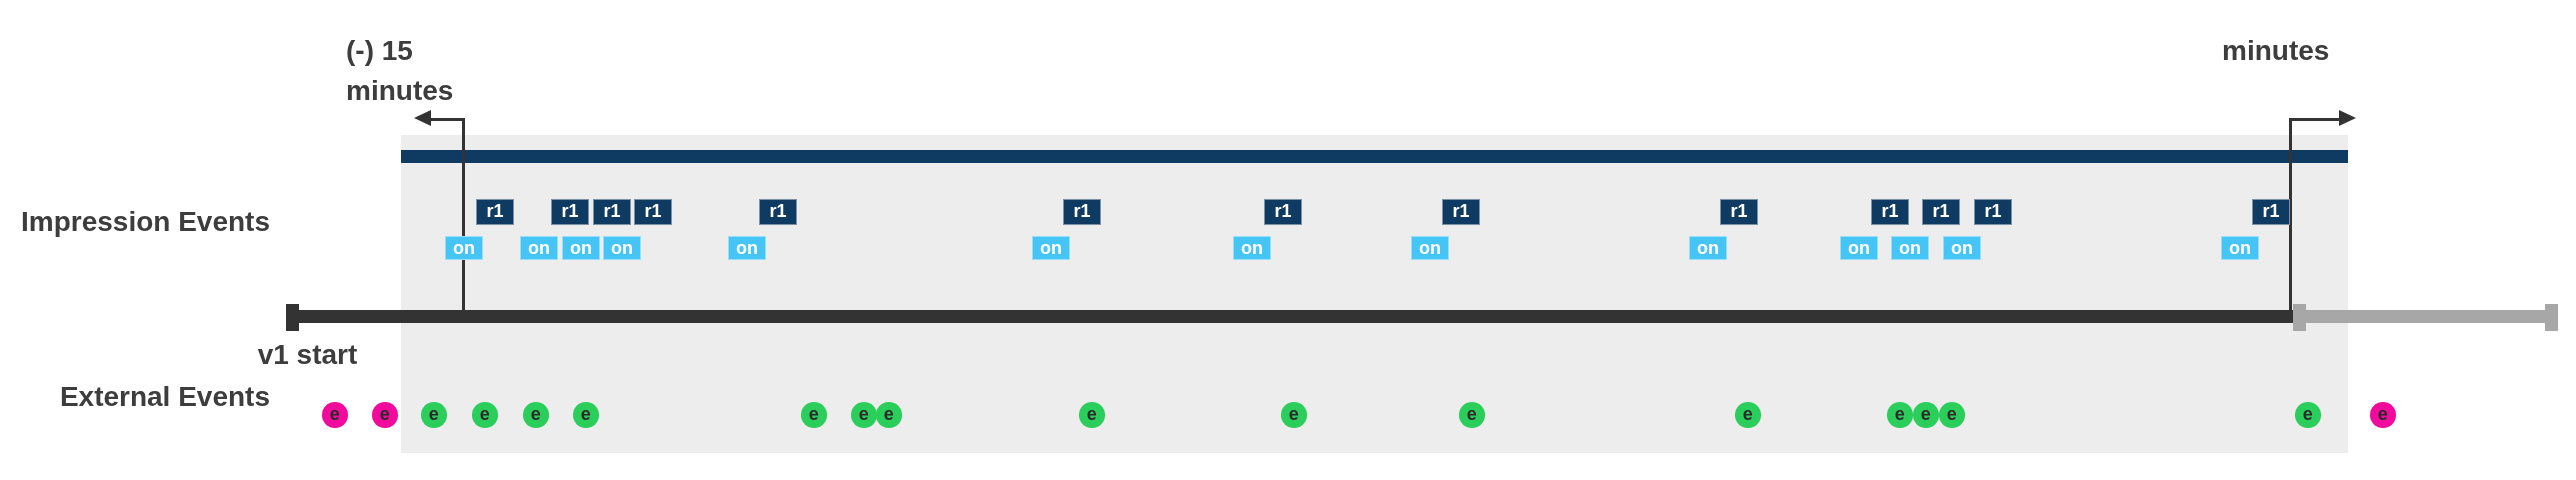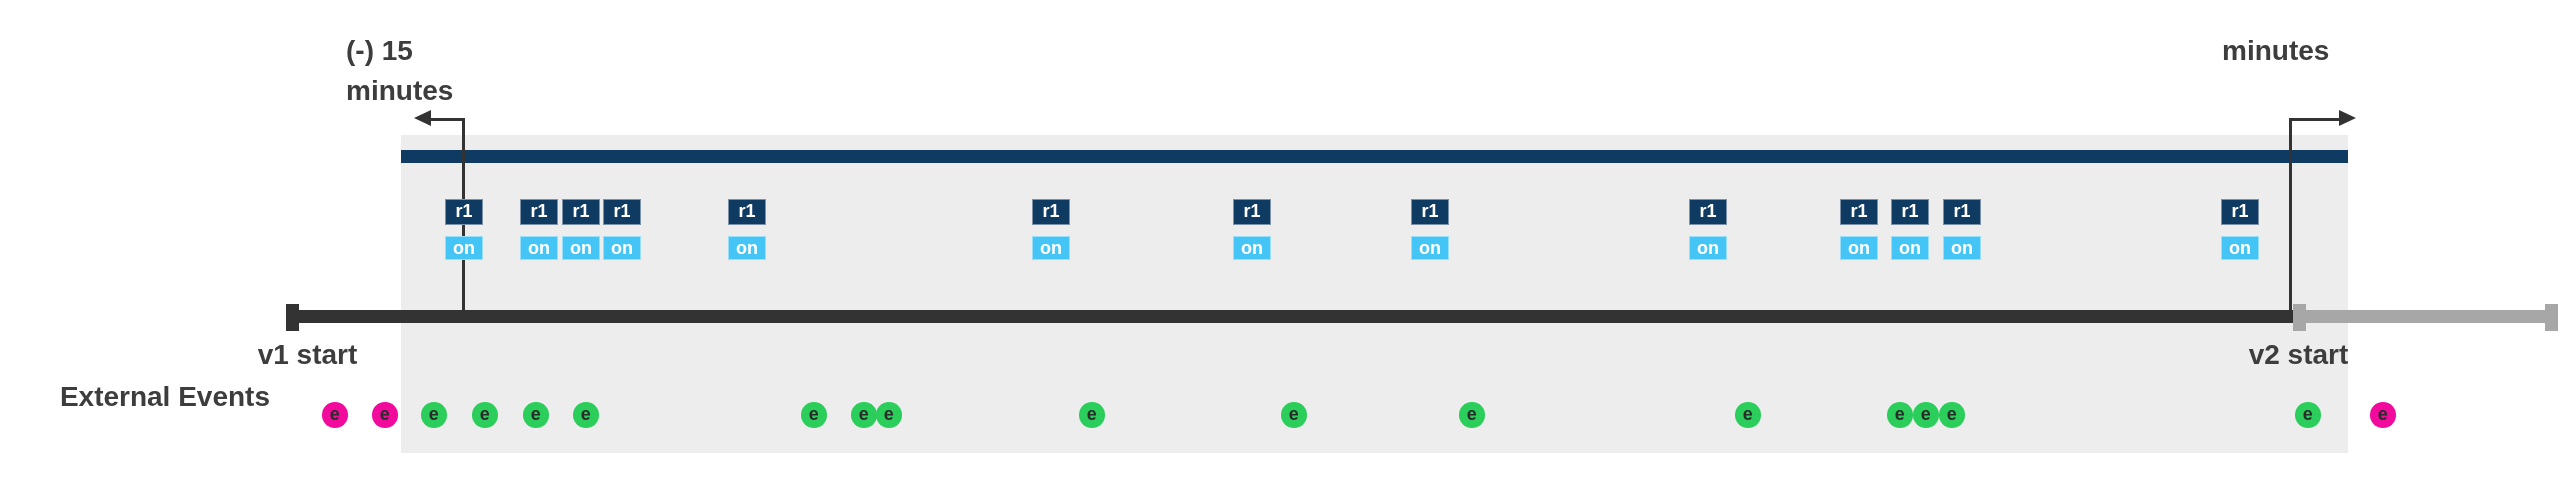"Impression Events" div.row-label { html: none -> <div>Impression Events</div> }
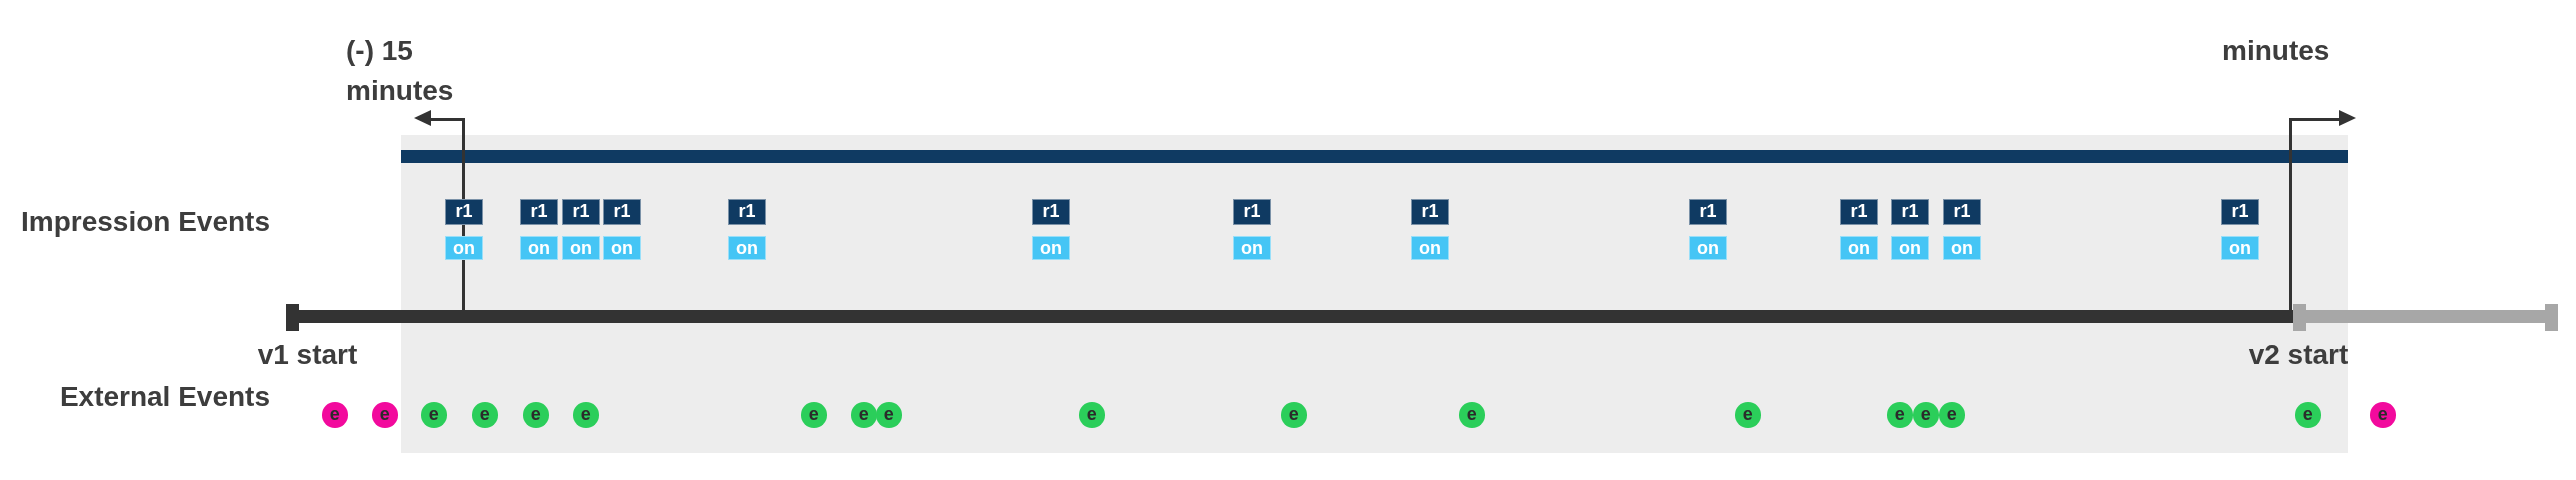"r1" .r1box { margin-left: none -> 31px }
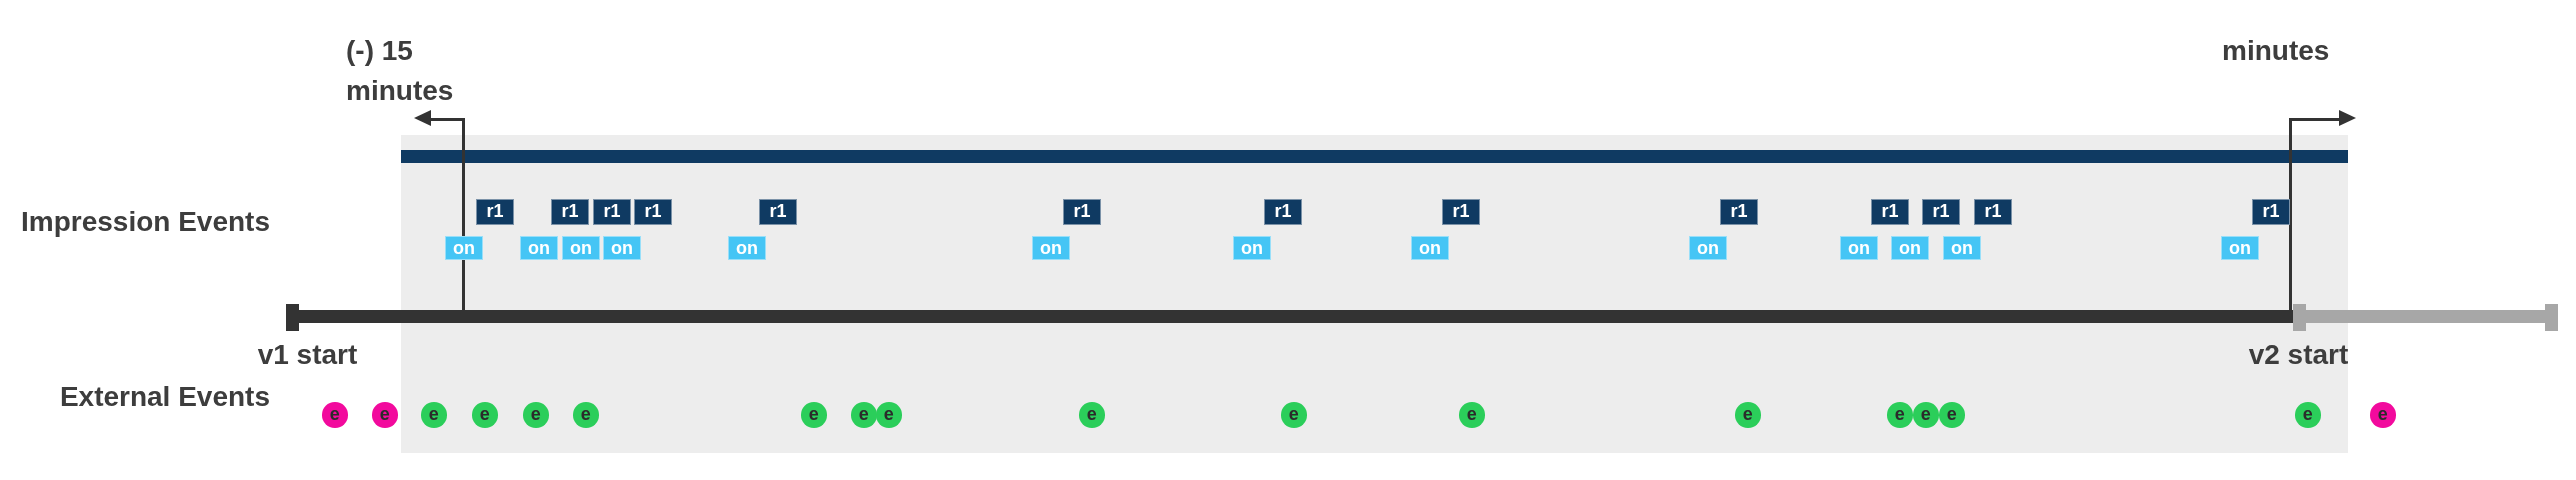"v2 start" div.start-label { html: <div>v2 start</div> -> none }
